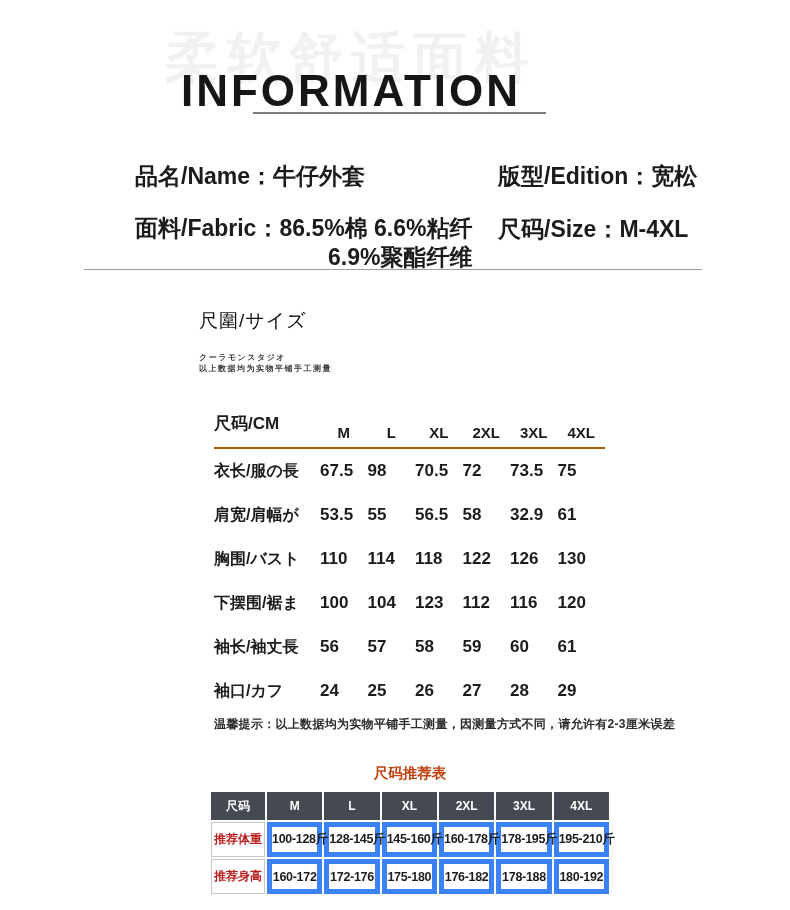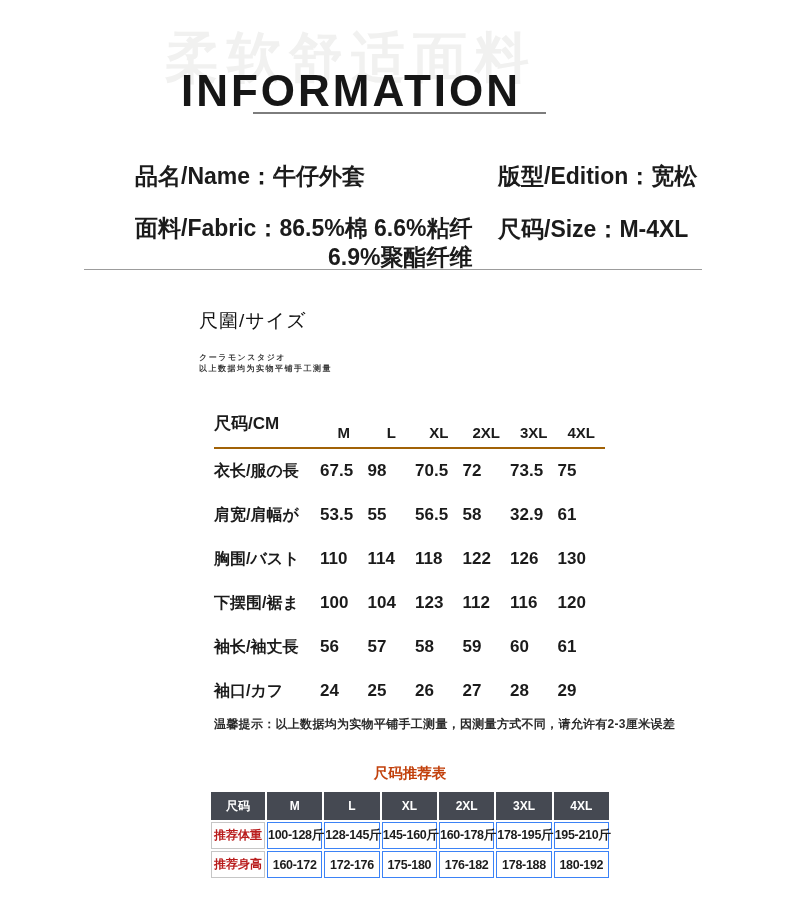"100-128斤" .rec-table tbody td { border: 1px solid #3b82f6 -> 5px solid #3b82f6 }
